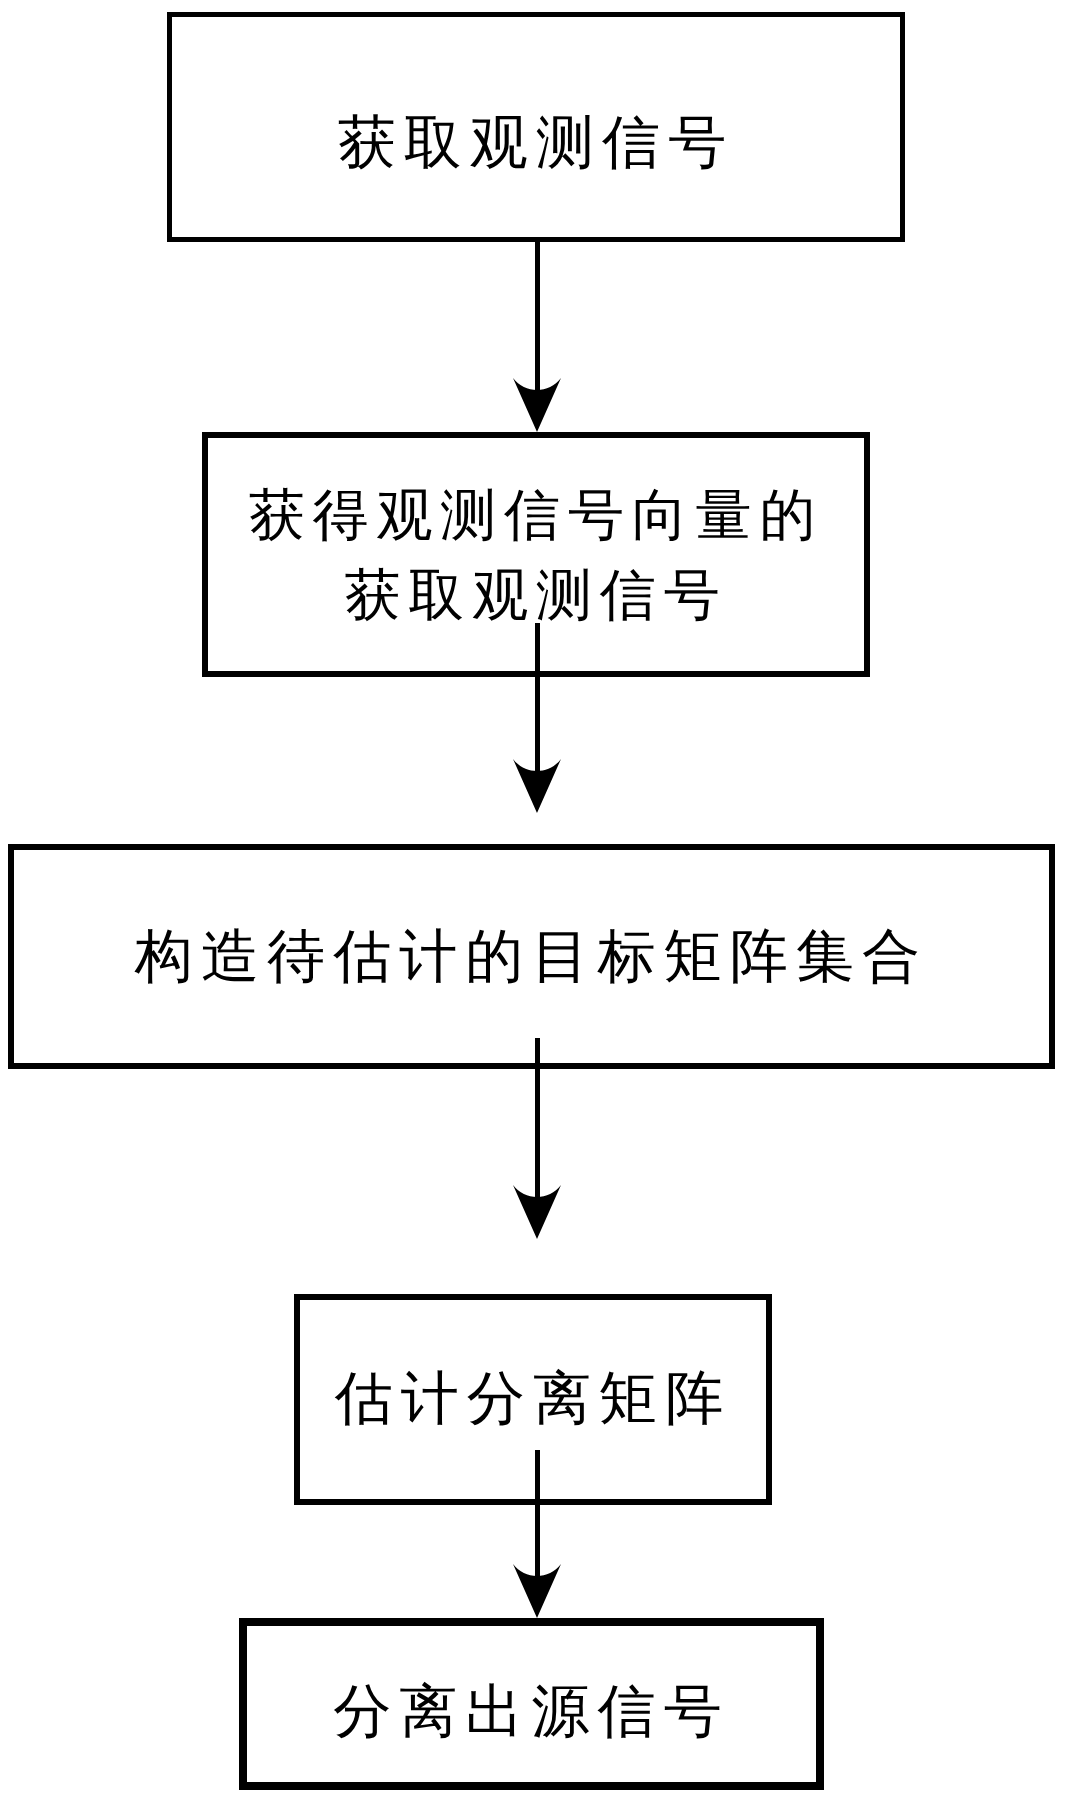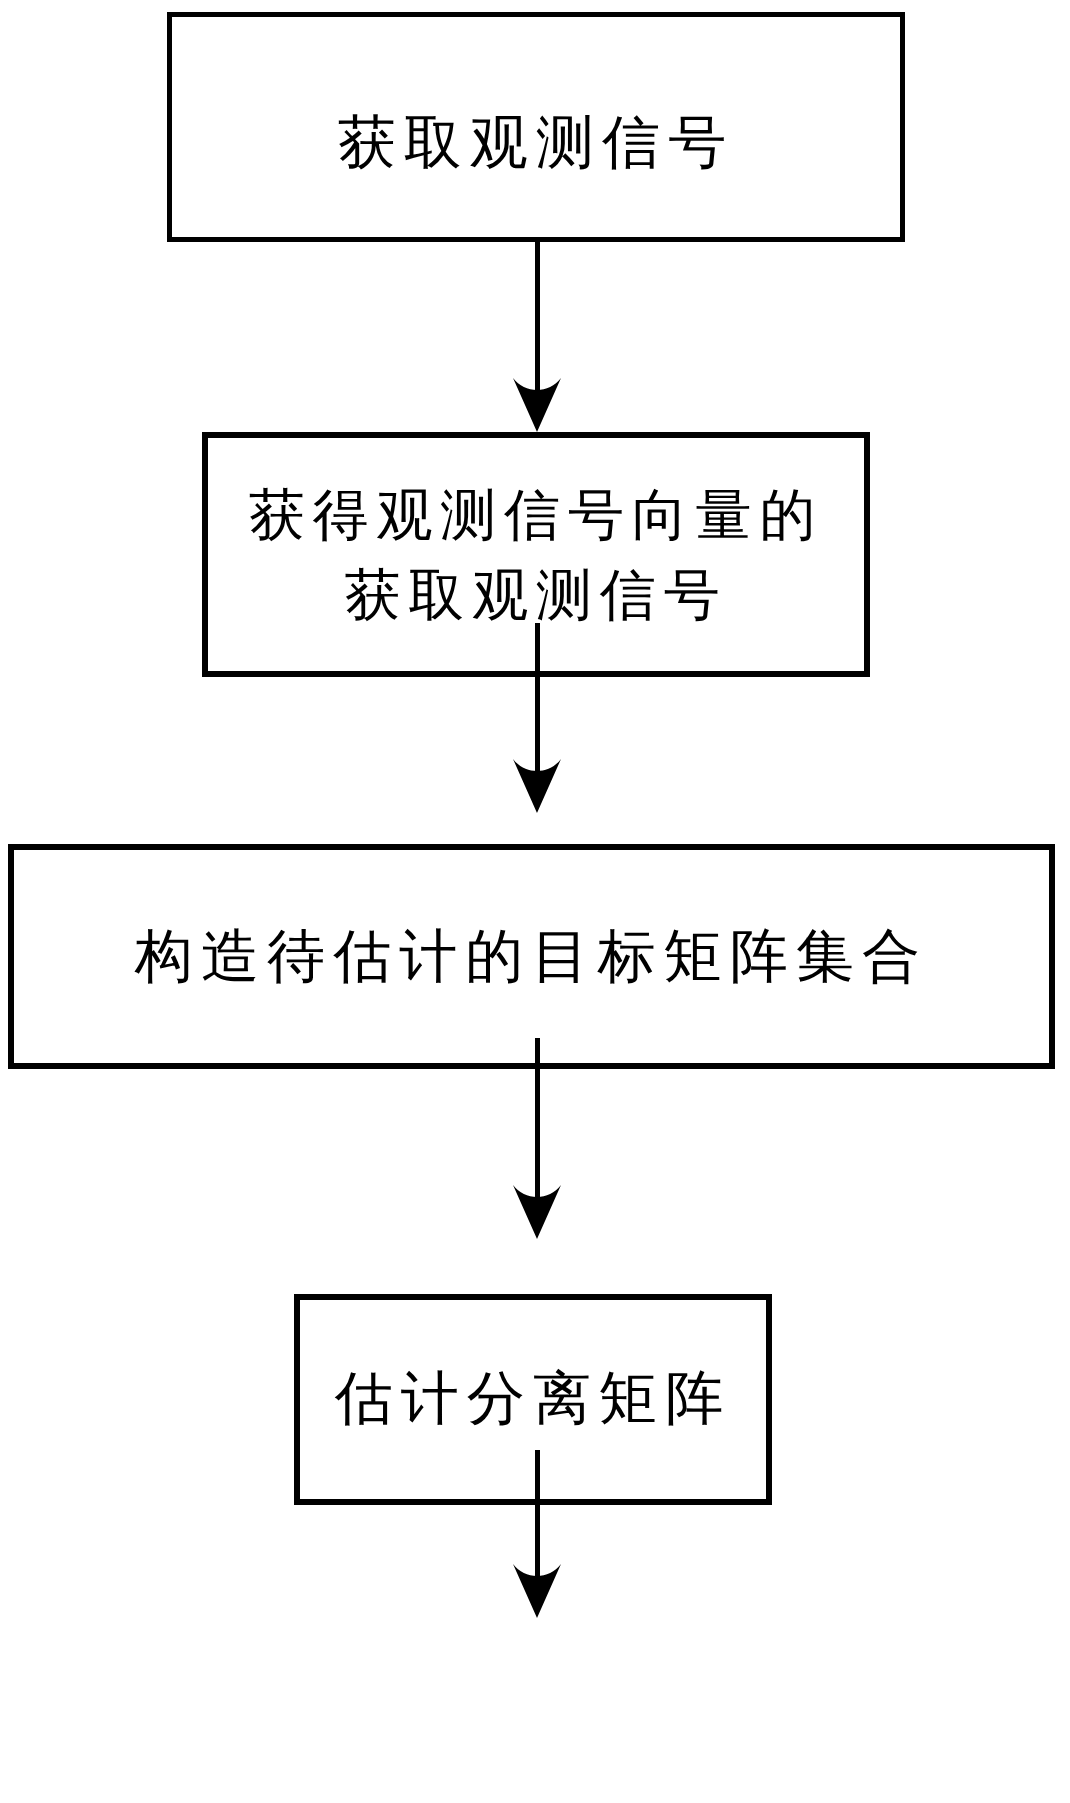"分离出源信号" div.flow-box { html: none -> <div> <span>分离出源信号</span> </div> }
